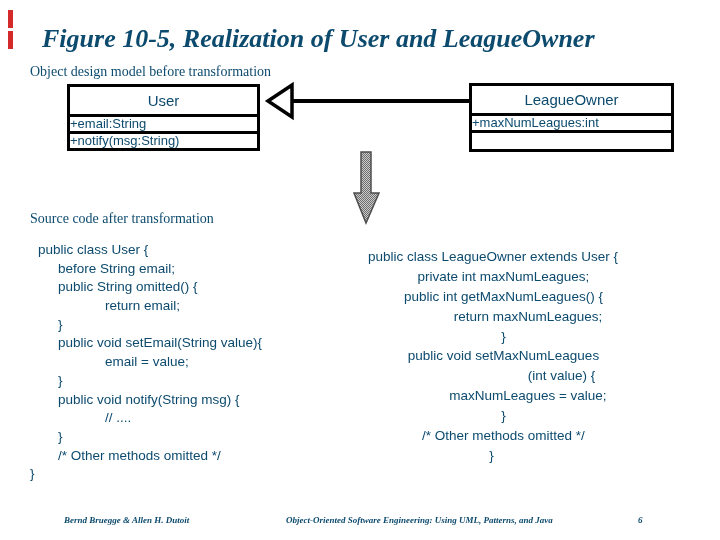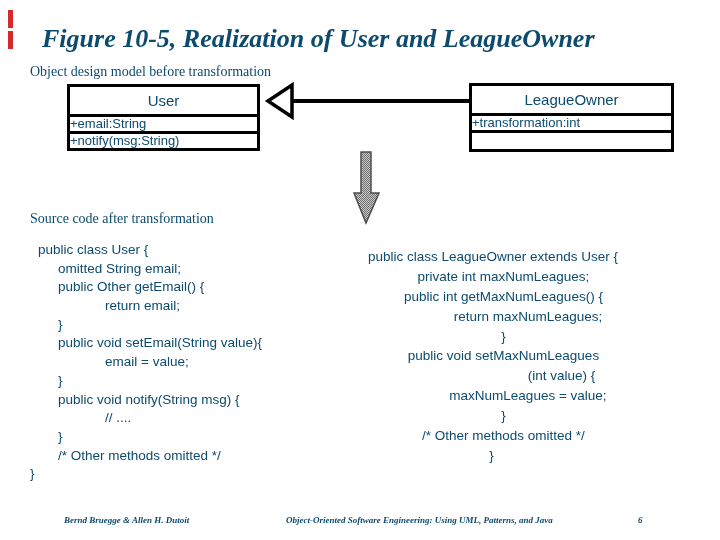"+transformation:int" div.uml-row { text: +transformation:int -> +maxNumLeagues:int }
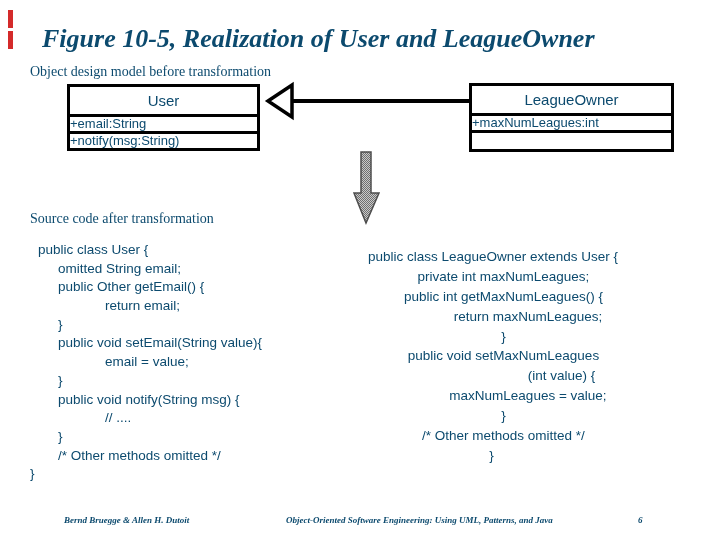"omitted" span.kw { text: omitted -> before }
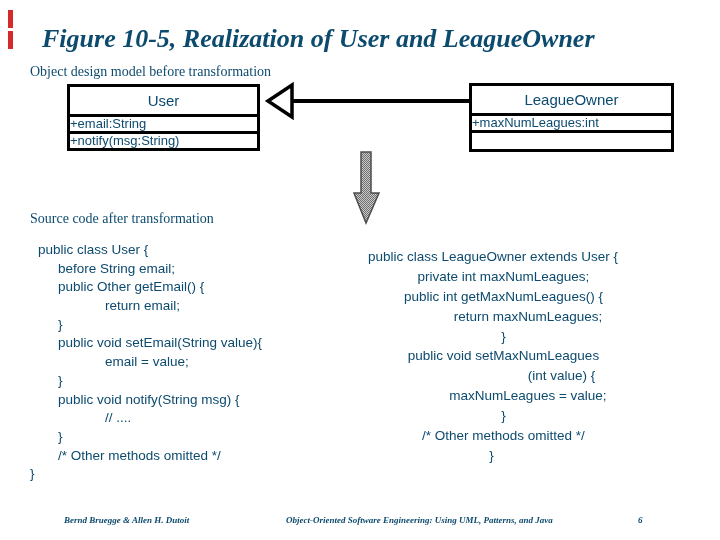"Other getEmail() {" span { text: Other getEmail -> String omitted }
